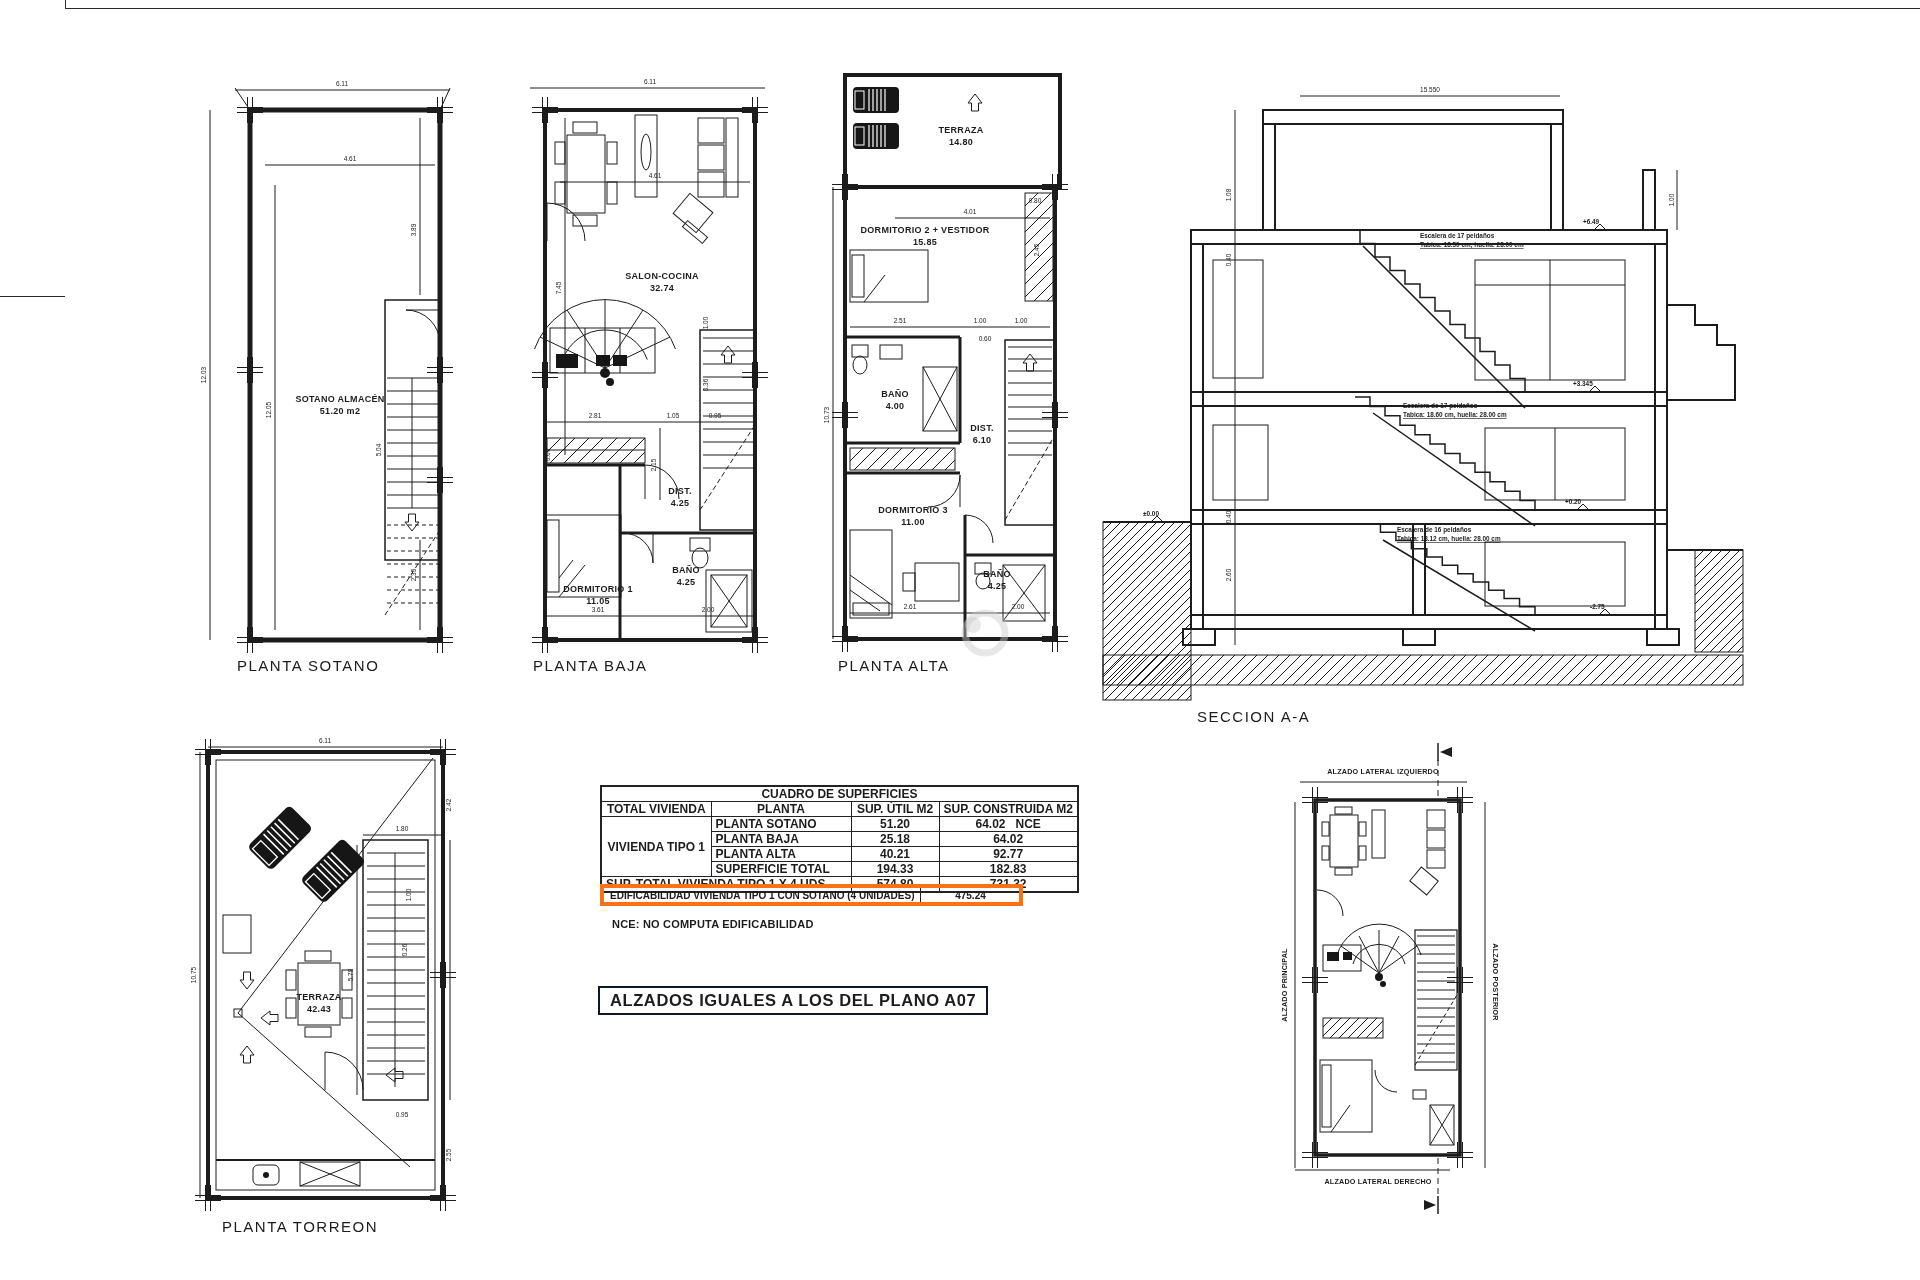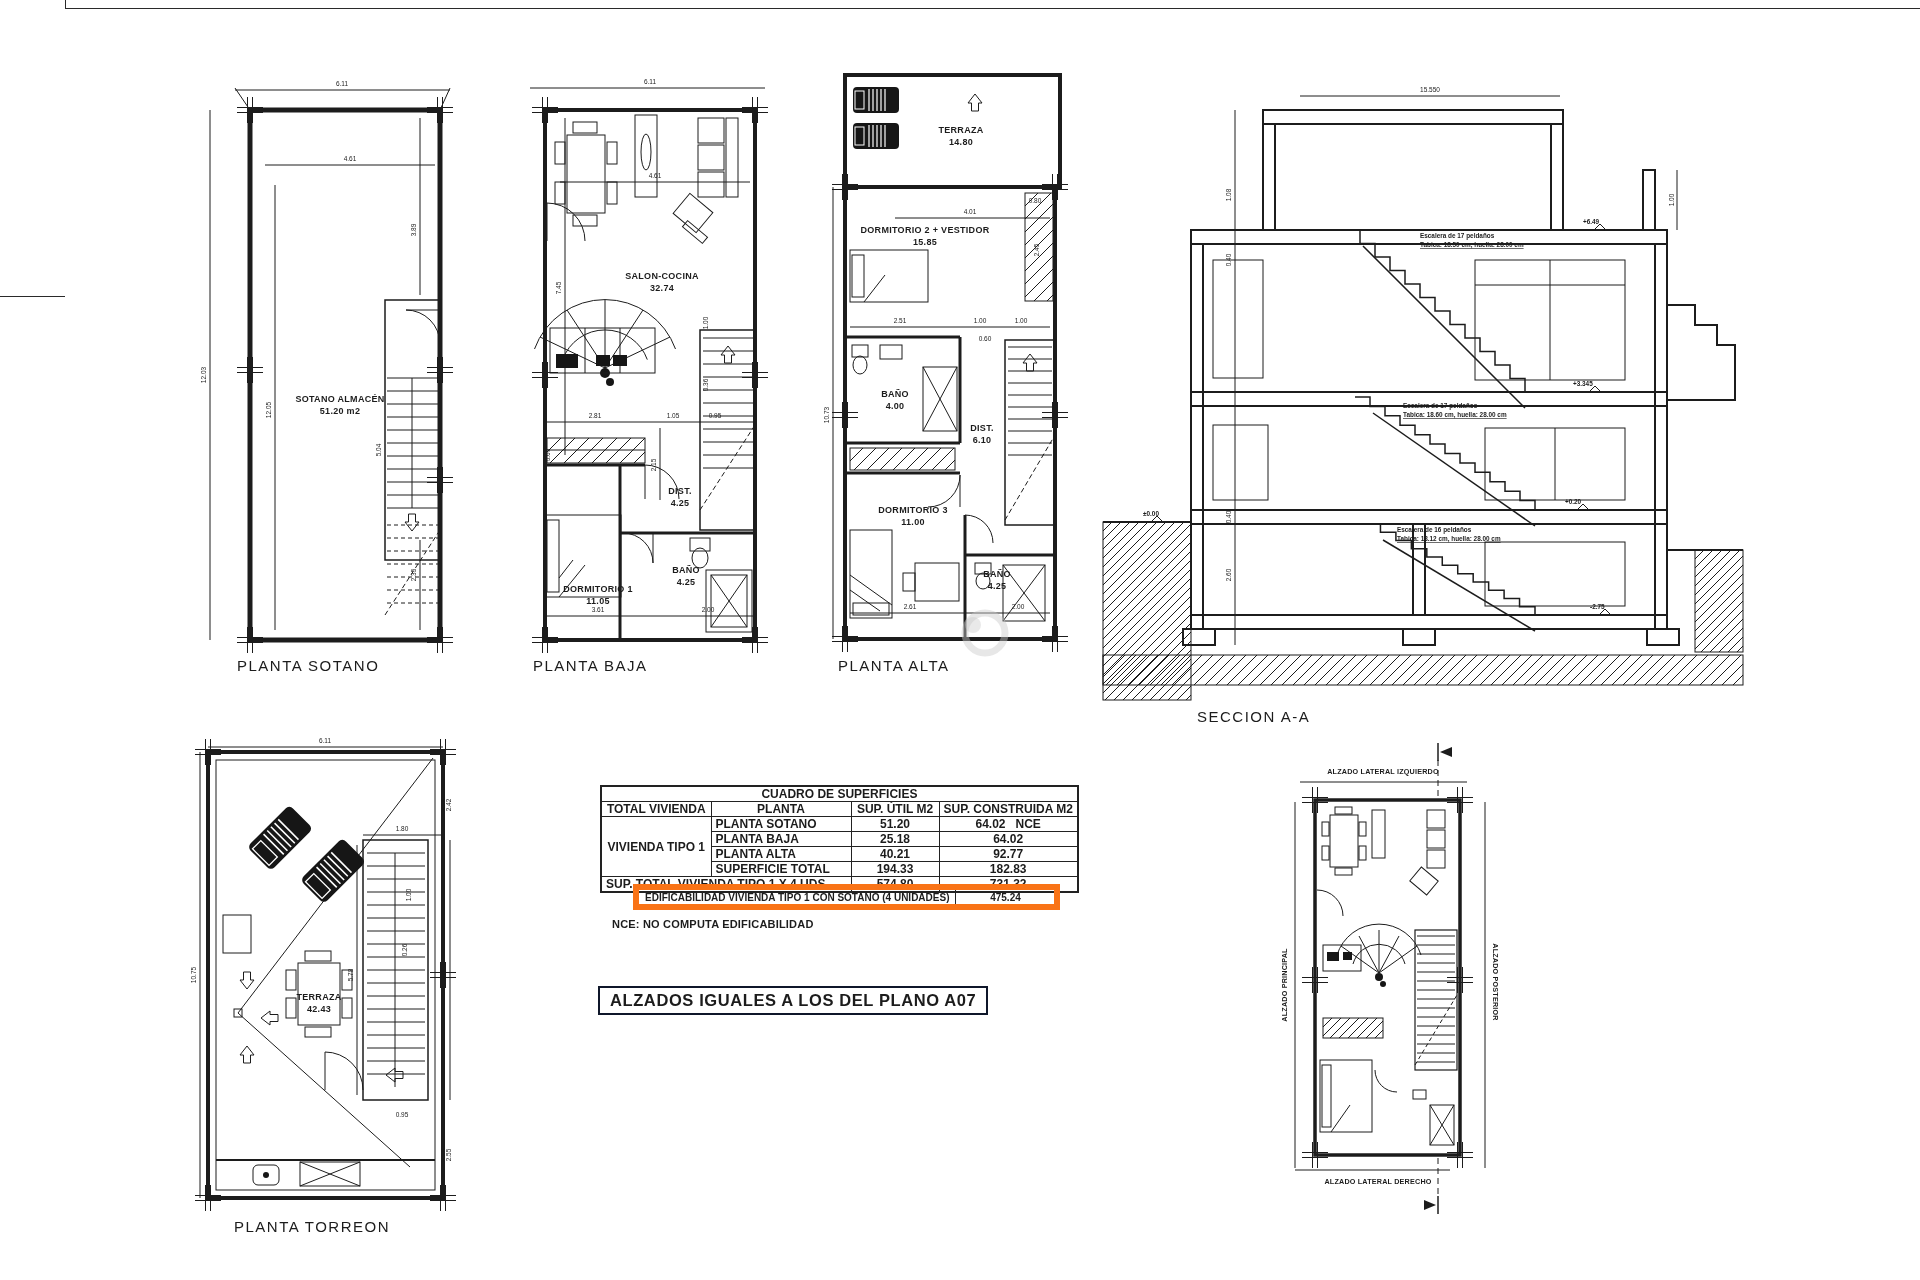"EDIFICABILIDAD VIVIENDA TIPO 1 CON" .edtable { border: 6px solid #f97316 -> 4px solid #f97316; left: 633px -> 600px }
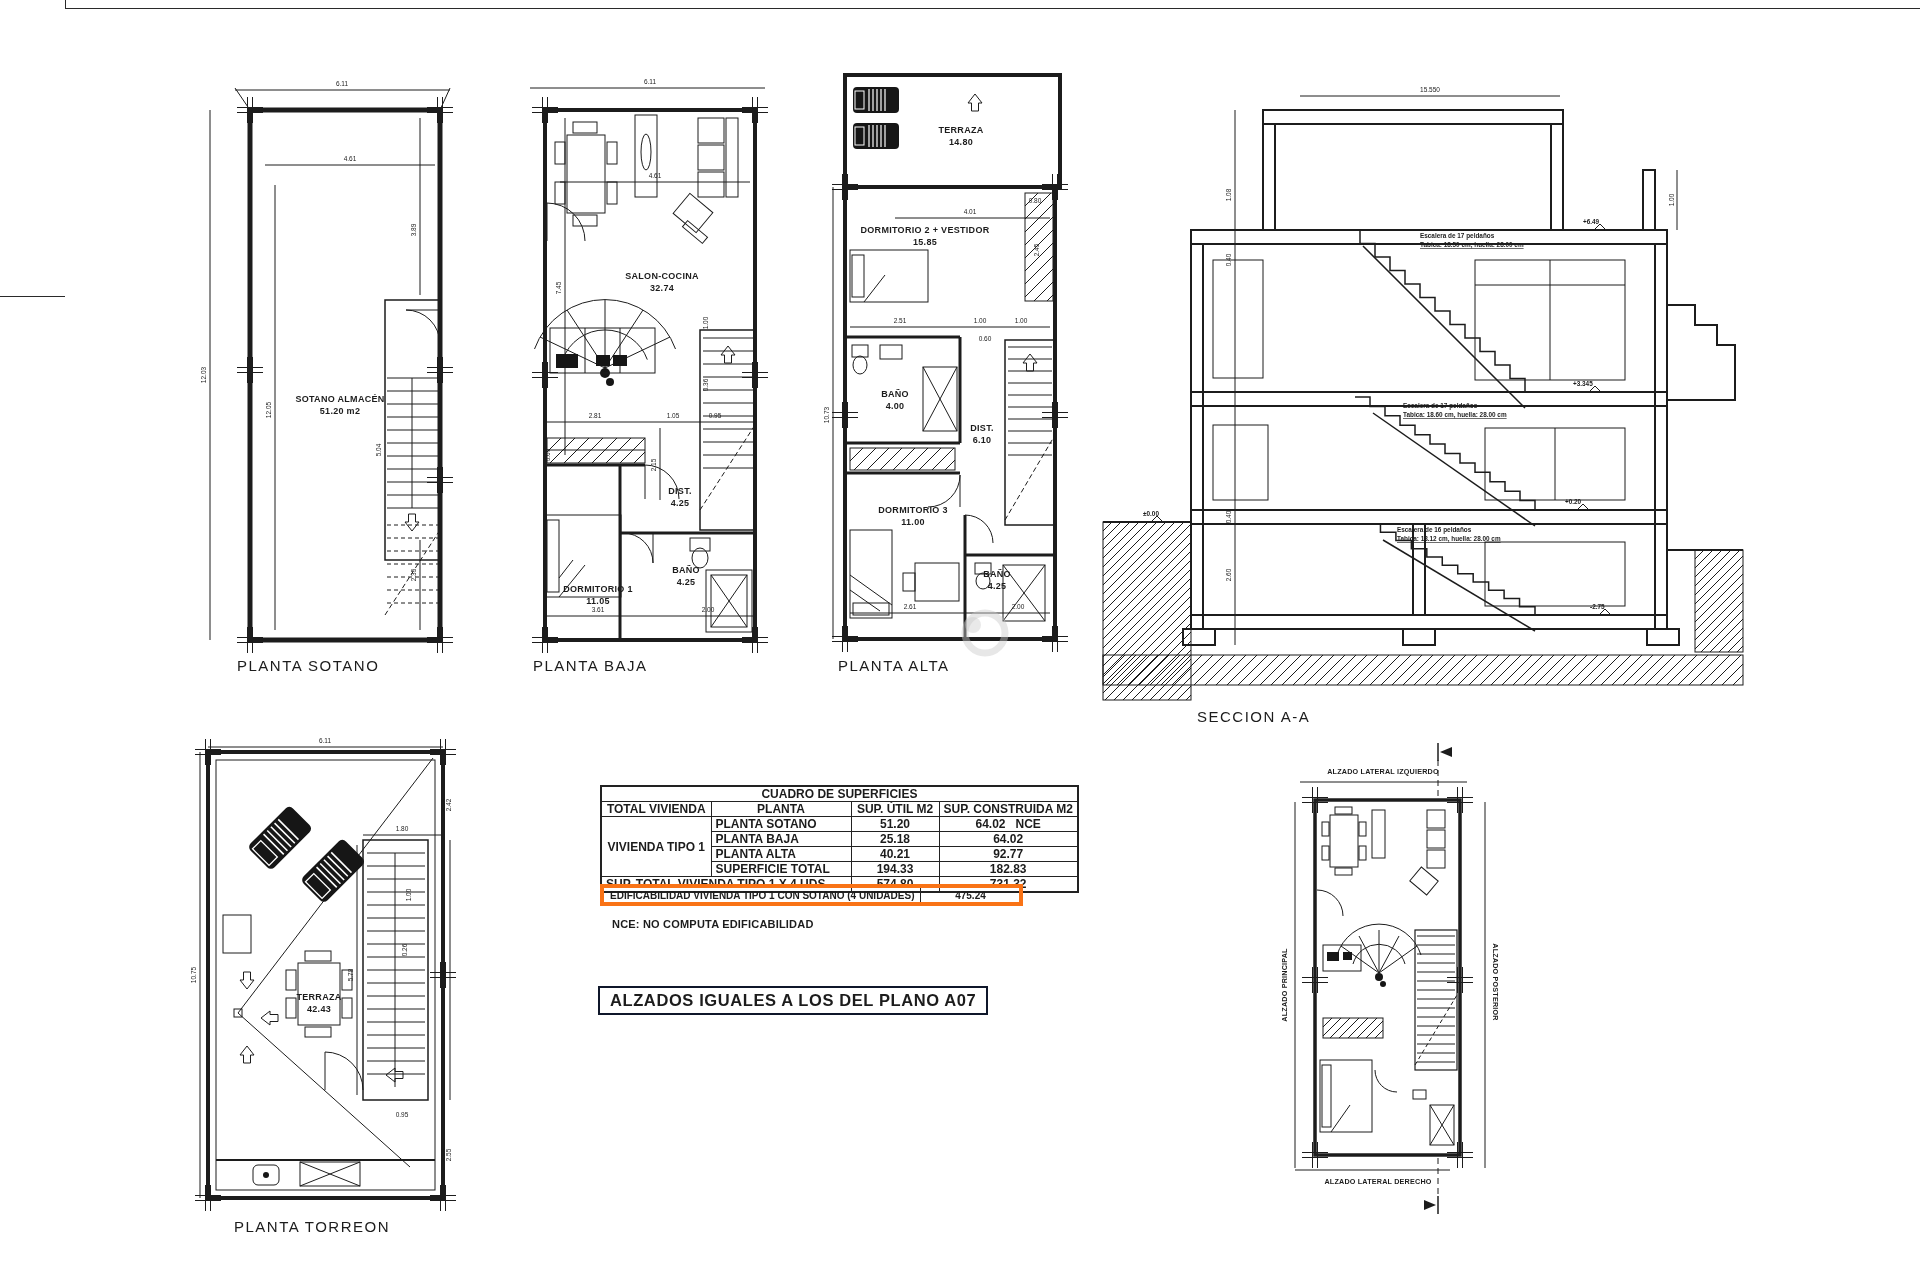"PLANTA TORREON" div.ptitle { left: 234px -> 222px }
